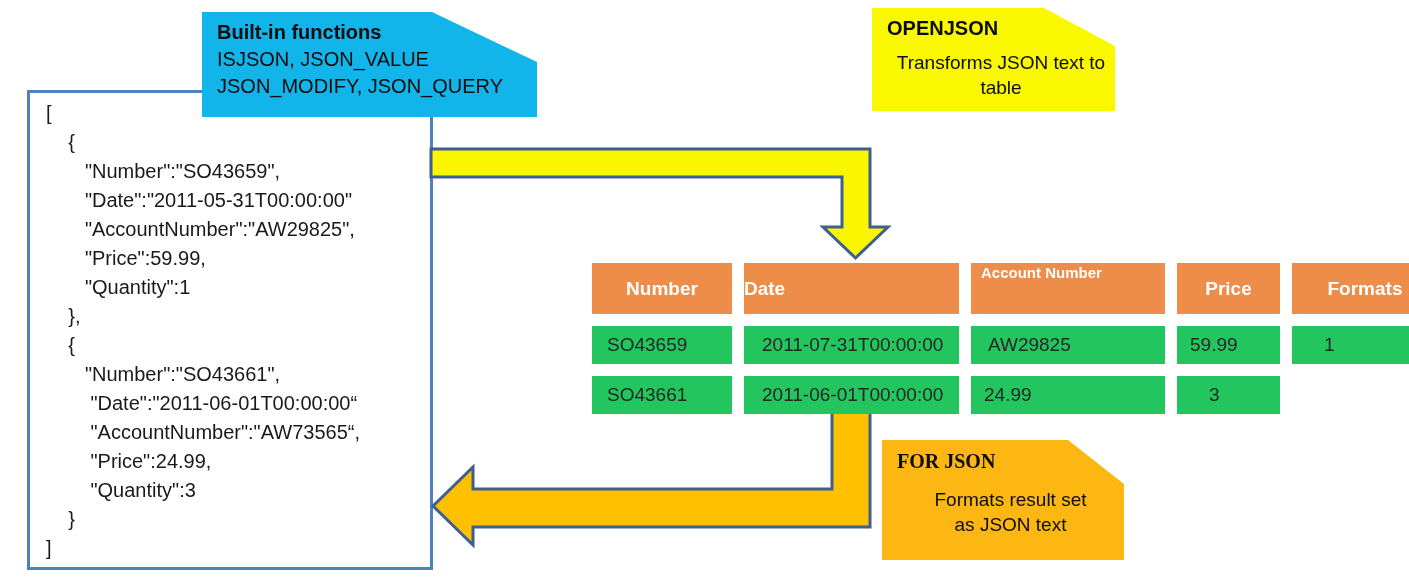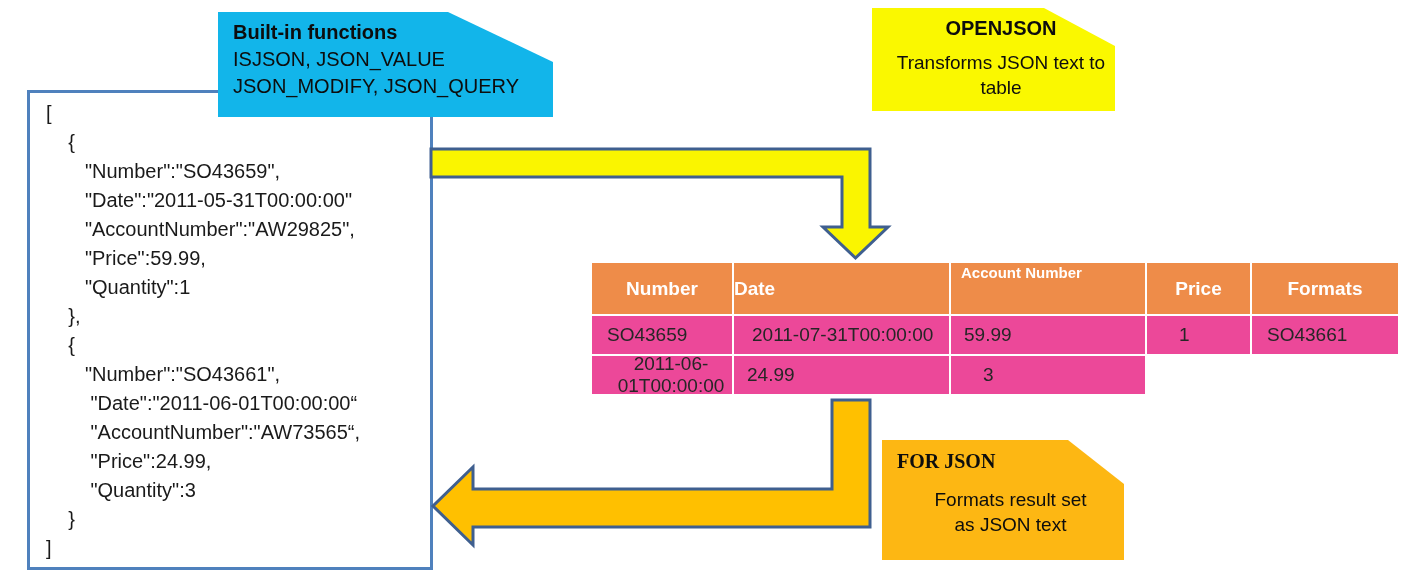"Built-in functions" .callout-blue { left: 218px -> 202px }
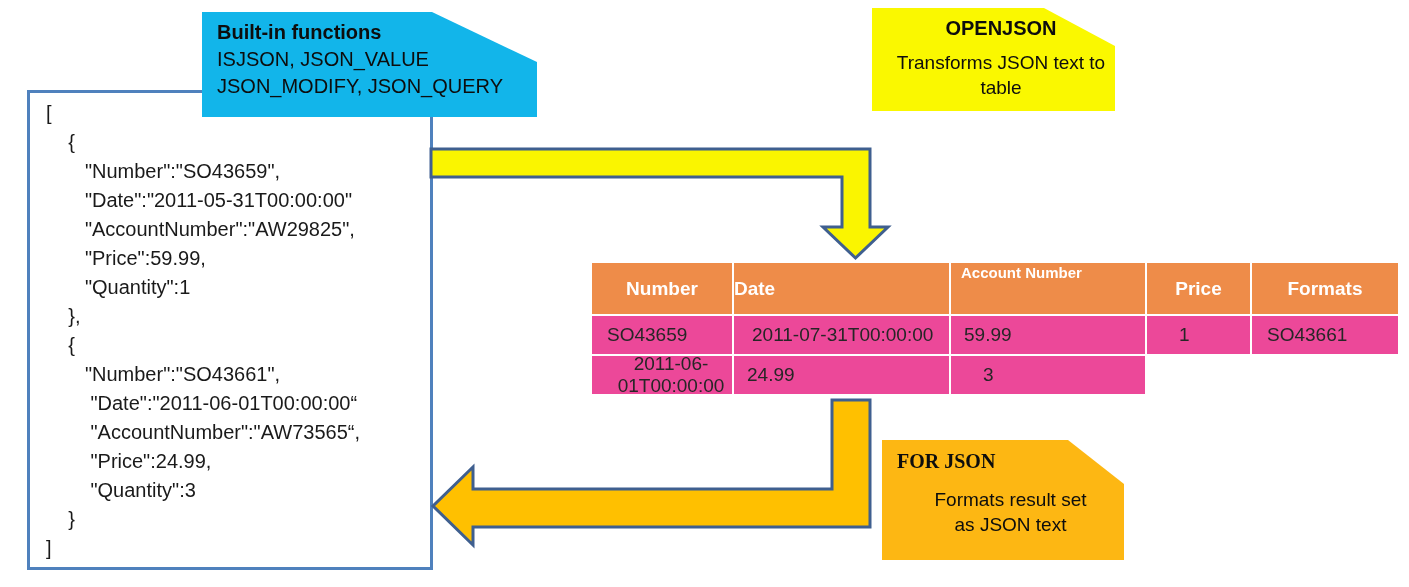"OPENJSON" .callout-yellow .title { text-align: center -> none }
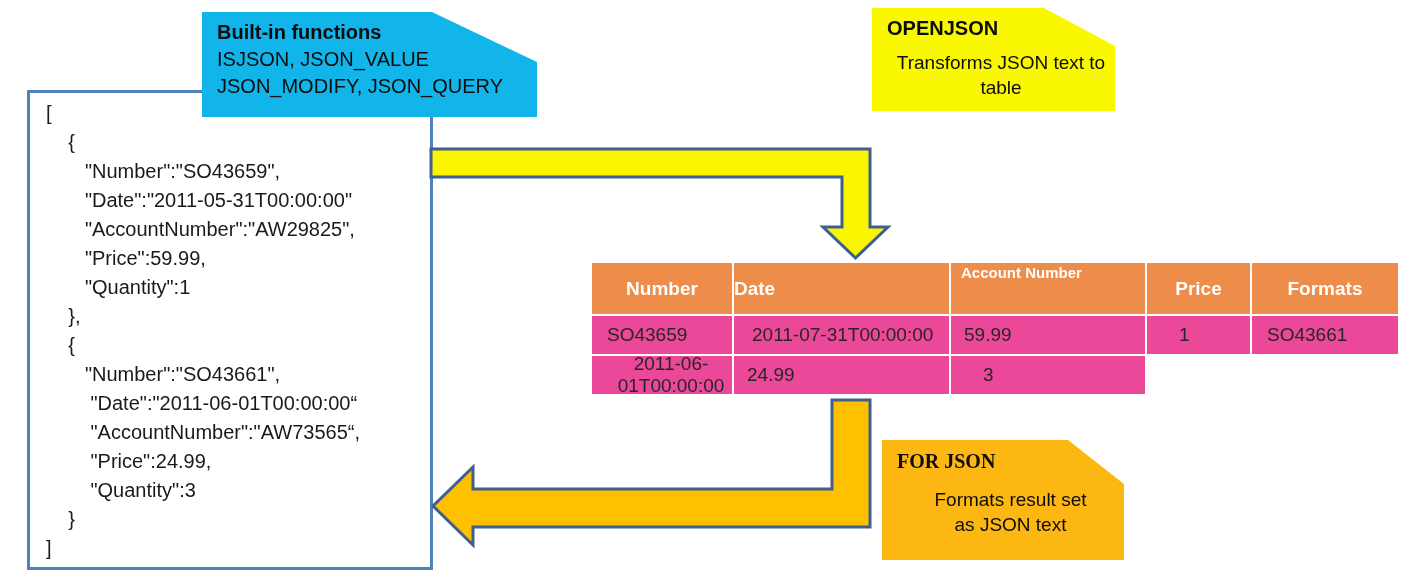"Number" .result-table { gap: 2px -> 12px; text-align: center -> none }
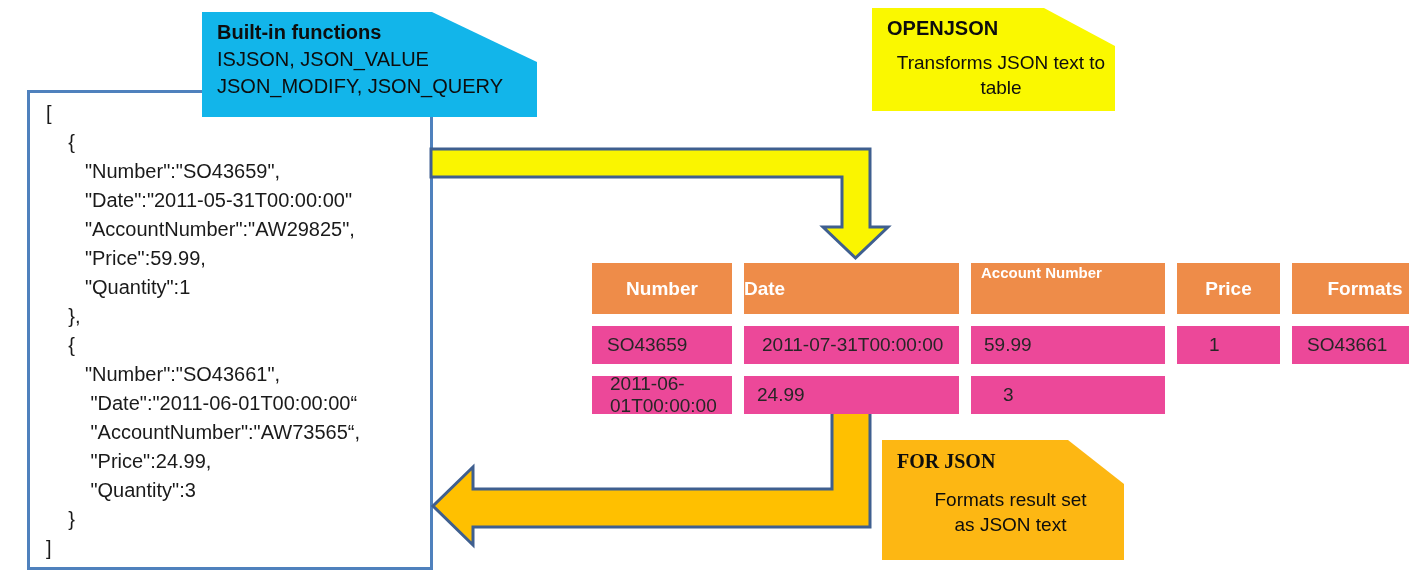"SO43659" .td { background: #ec4899 -> #22c55e }
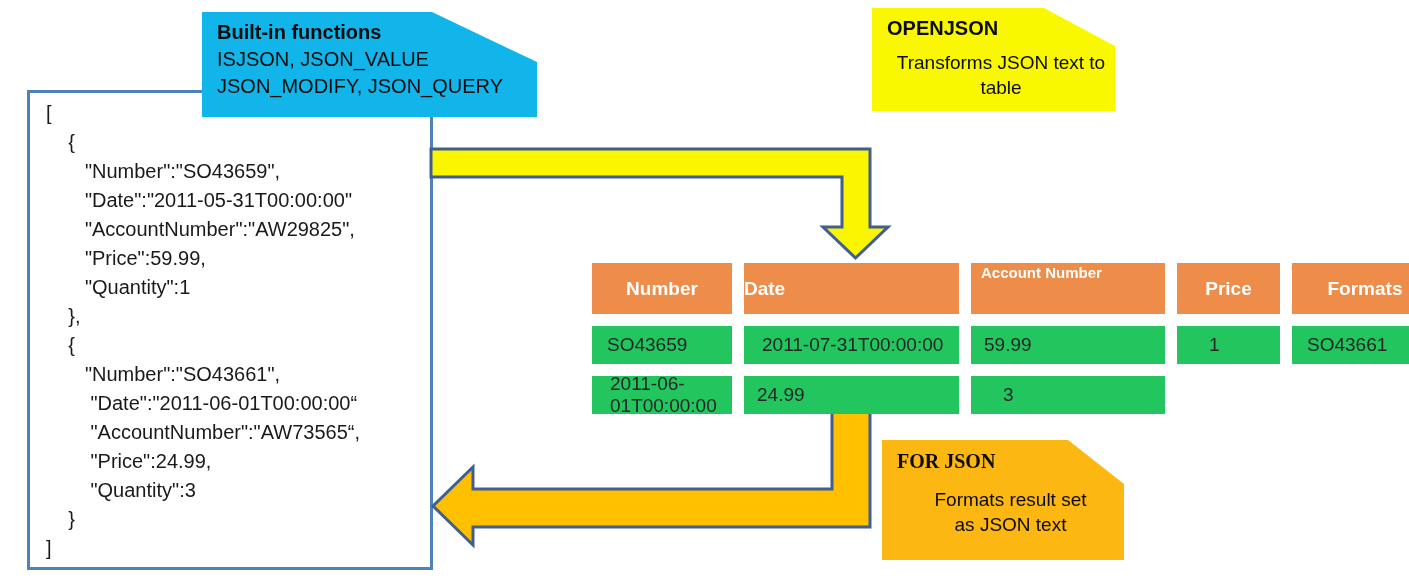"AW29825" div.cell { html: none -> <div>AW29825</div> }
